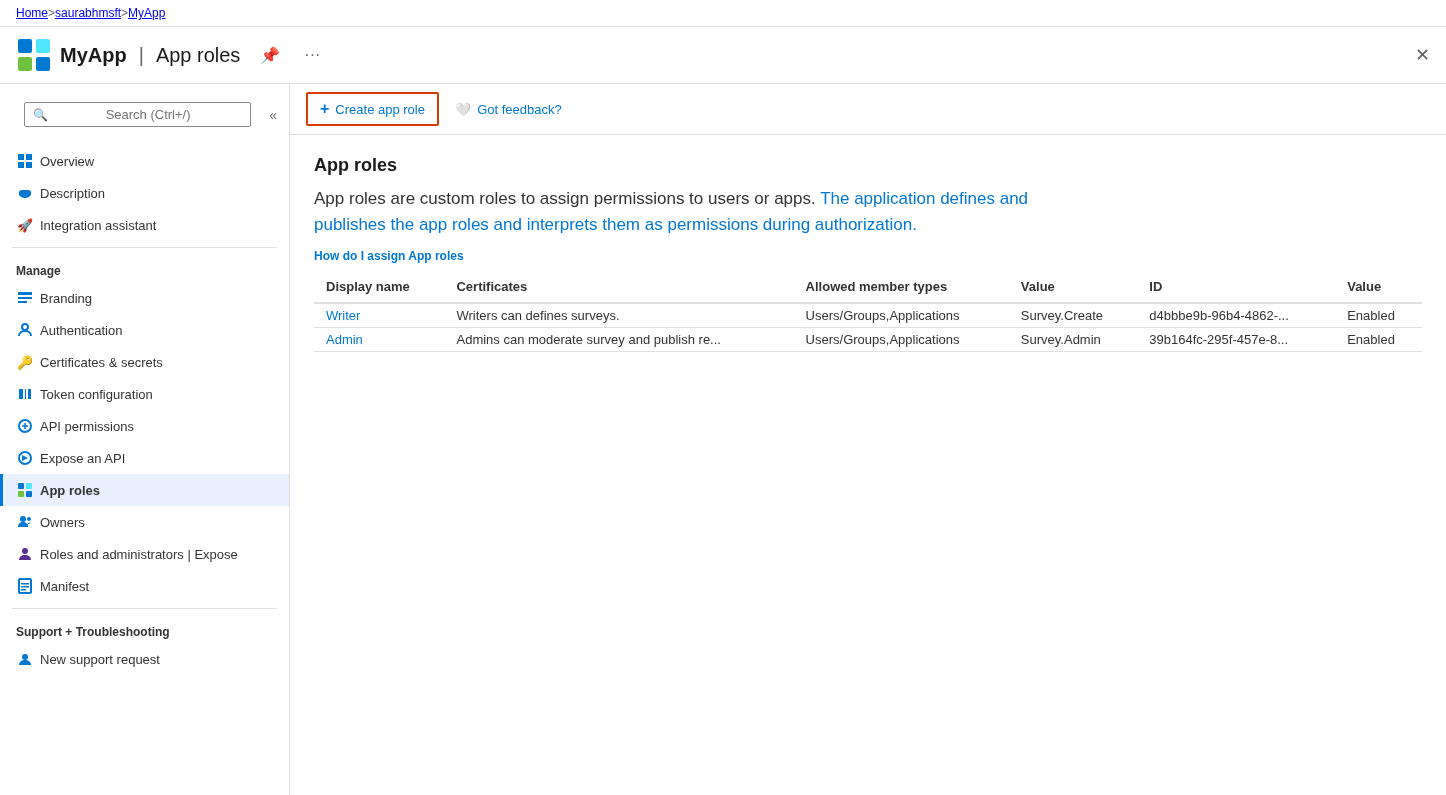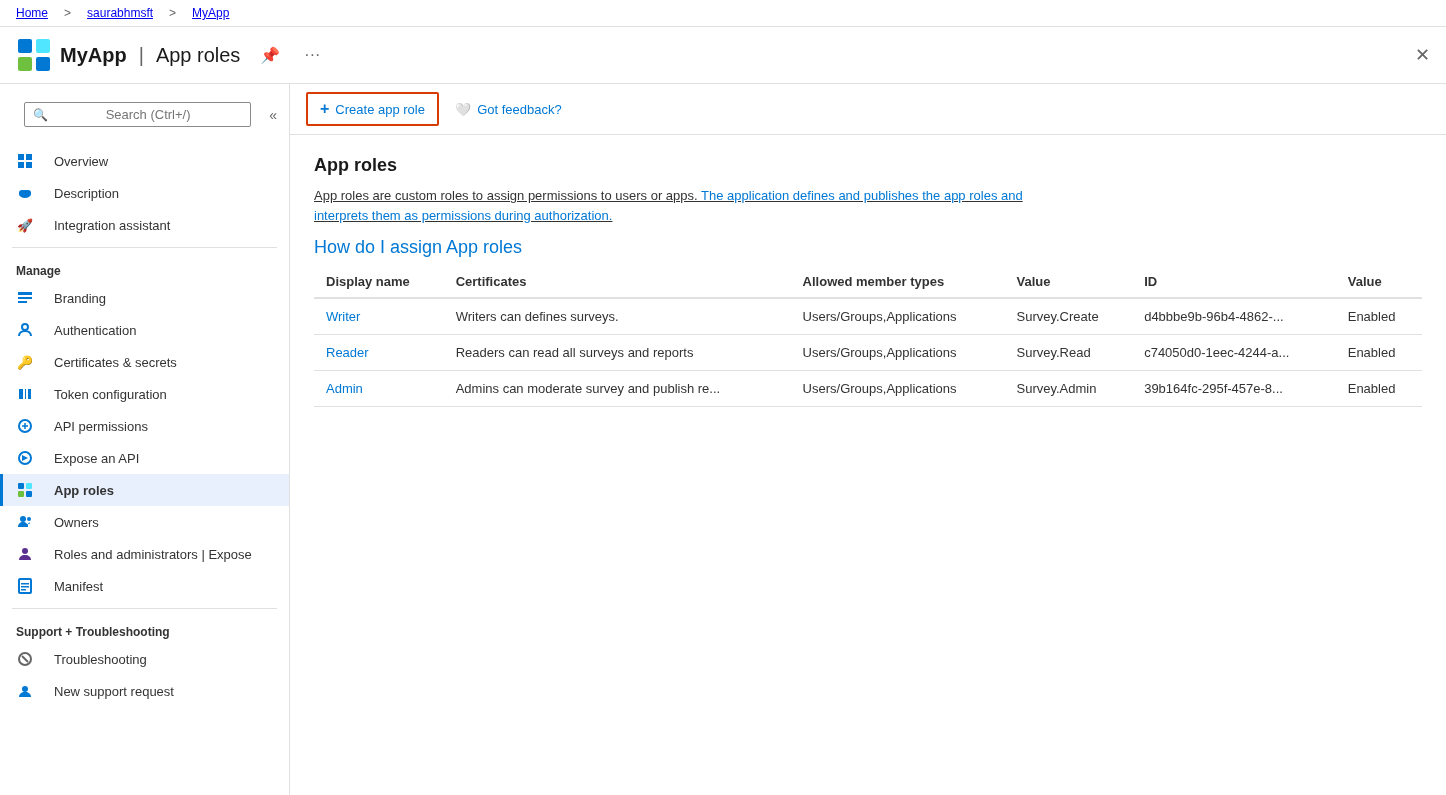"Home" .breadcrumb { gap: 16px -> 0 }
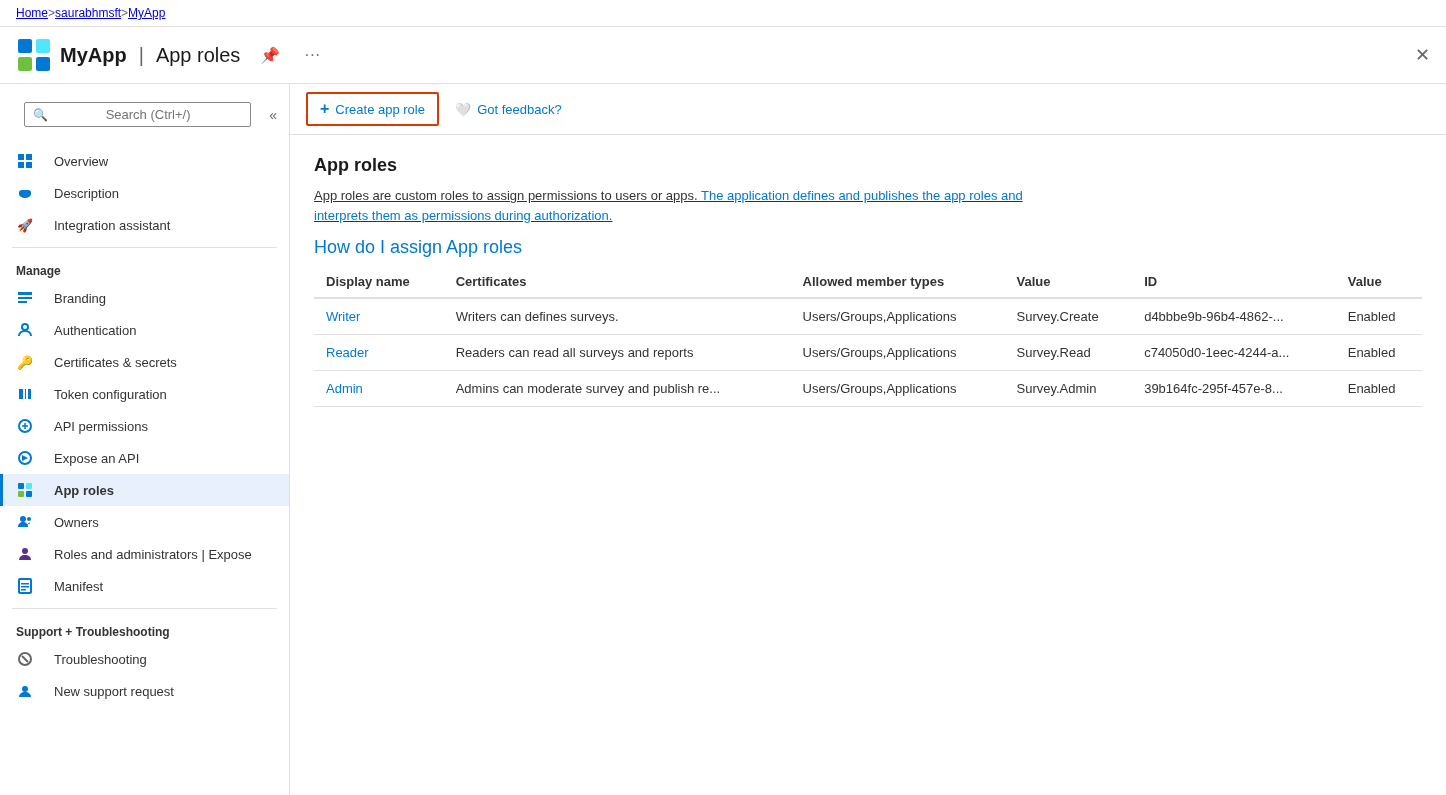"Overview" .sidebar-item { gap: 20px -> 6px }
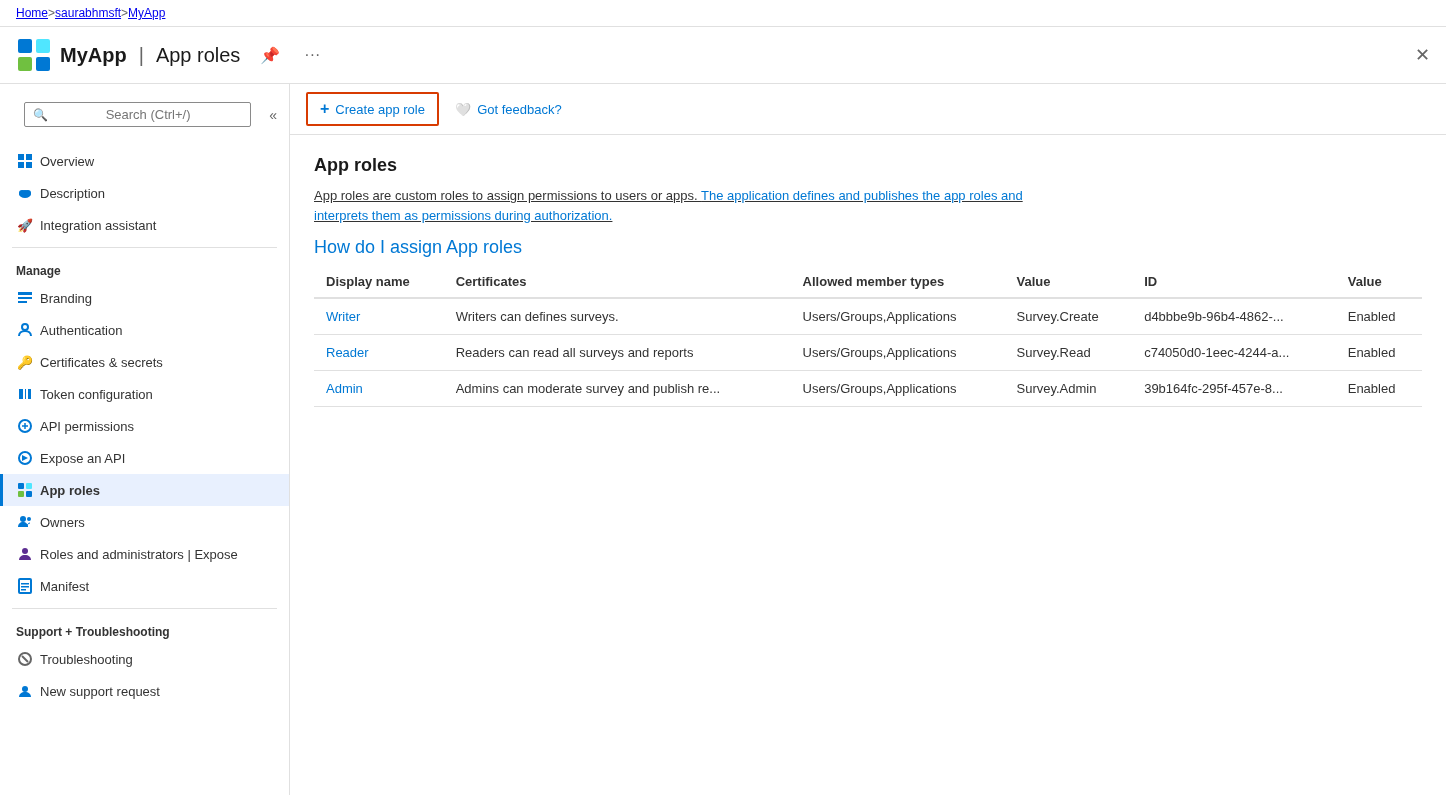"App roles are custom roles" .page-description { font-size: 13px -> 17px; text-decoration: underline -> none }
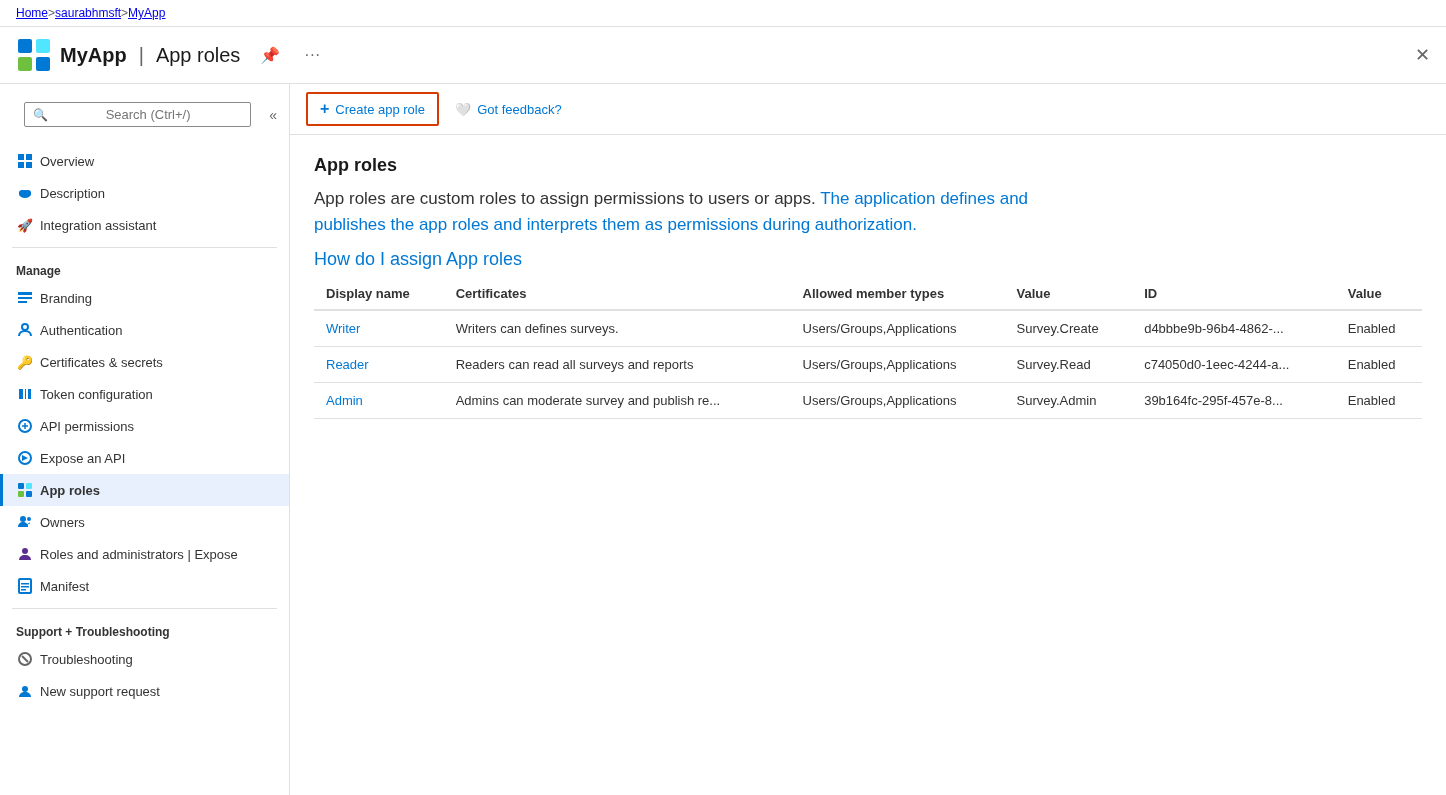"How do I assign App" .help-link { font-size: 18px -> 12px; font-weight: none -> bold }
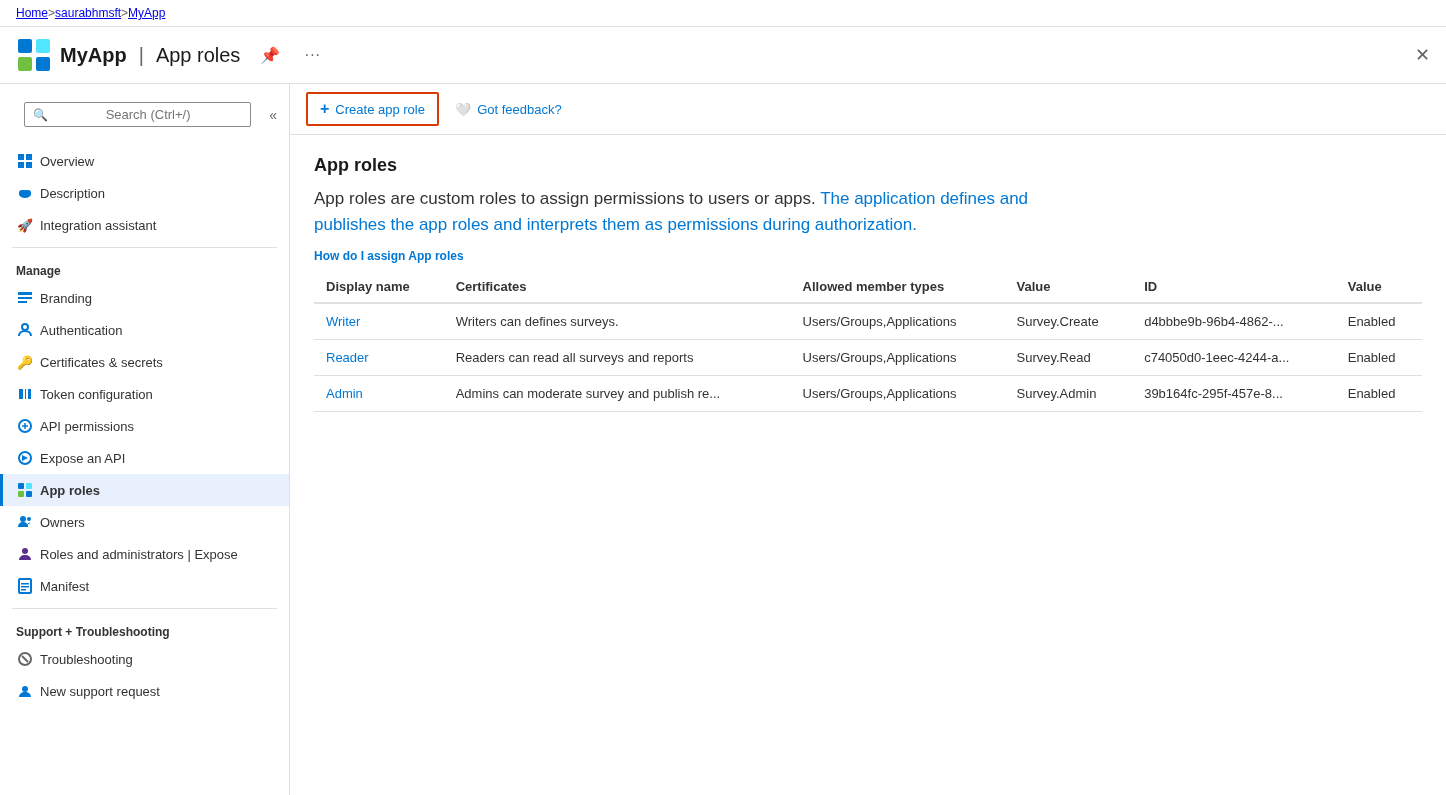"Writer" td { padding: 10px 12px -> 4px 12px }
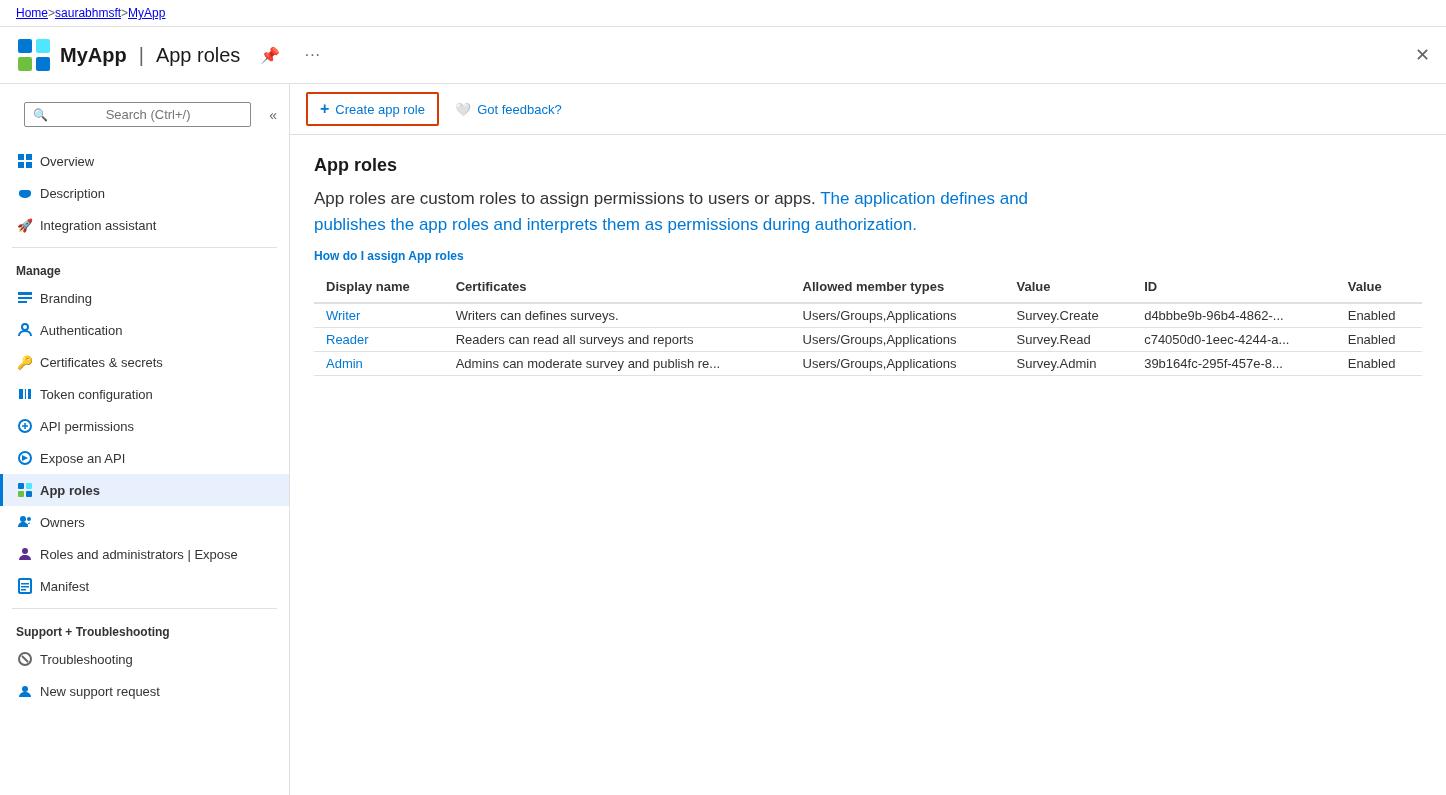"Reader" tr { html: <tr> <td><a>Reader</a></td> <td>Readers can read all surveys and reports</td> <td>Users/Groups,Applications</td> <td>Survey.Read</td> <td>c74050d0-1eec-4244-a...</td> <td>Enabled</td> </tr> -> none }
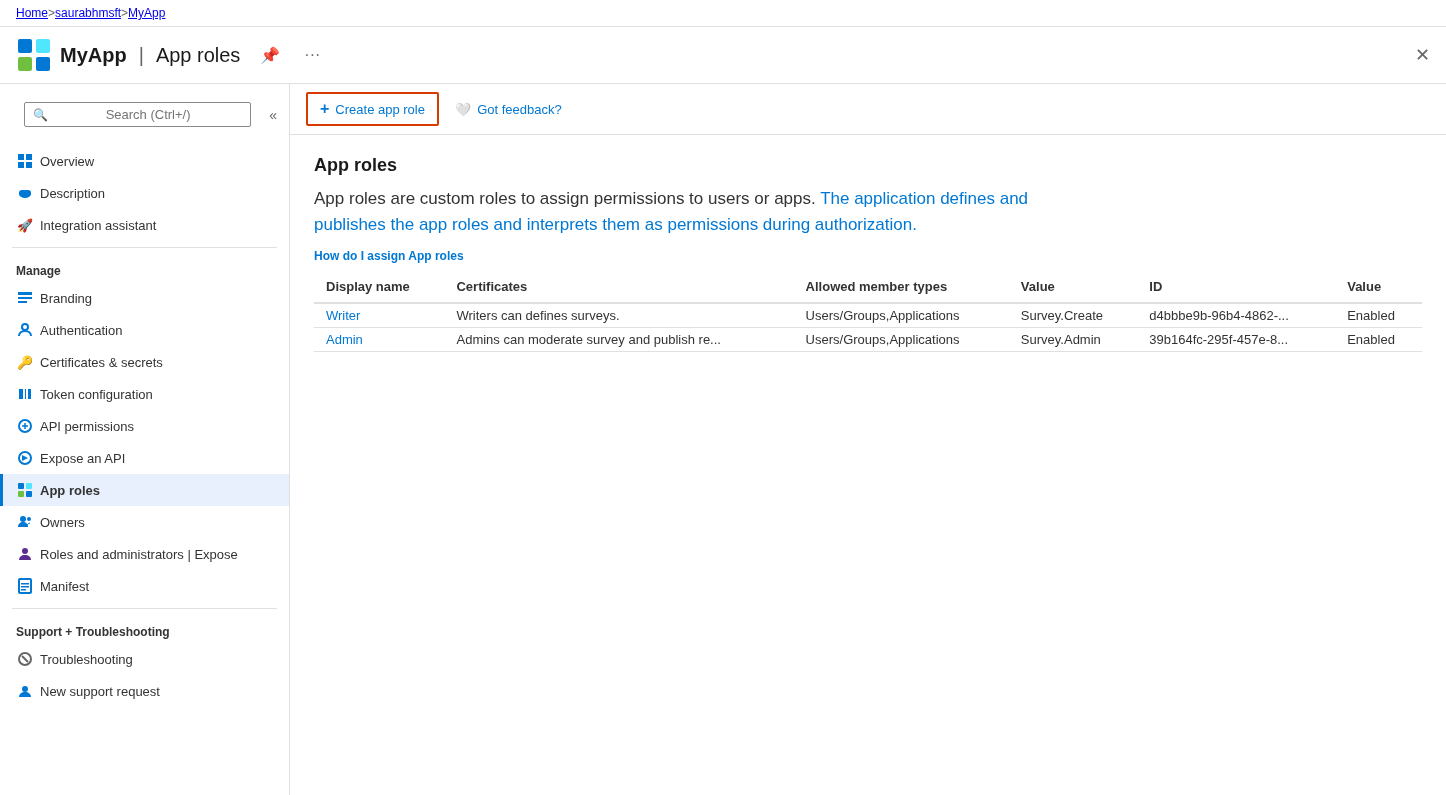"Troubleshooting" div.sidebar-item { html: <div> <span> <svg> <circle></circle> <line></line> </svg> </span> <span>Troubleshooting</span> </div> -> none }
